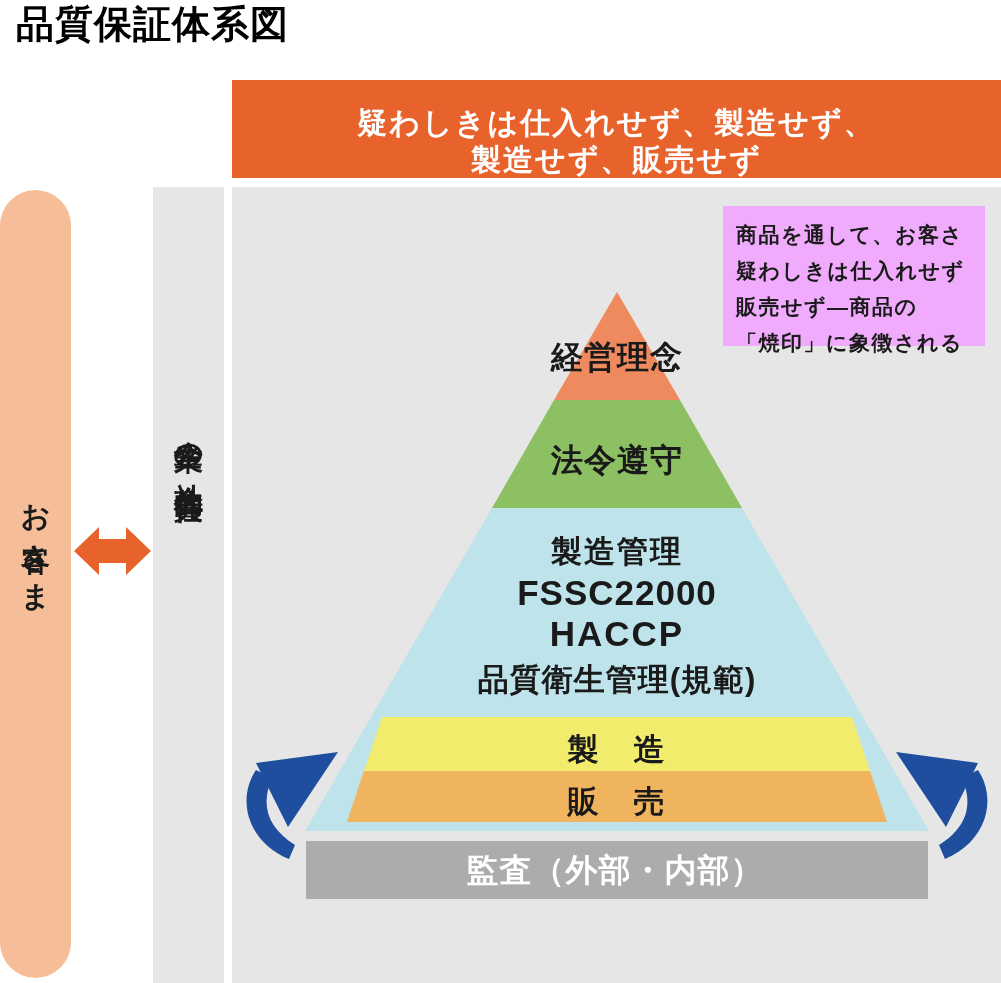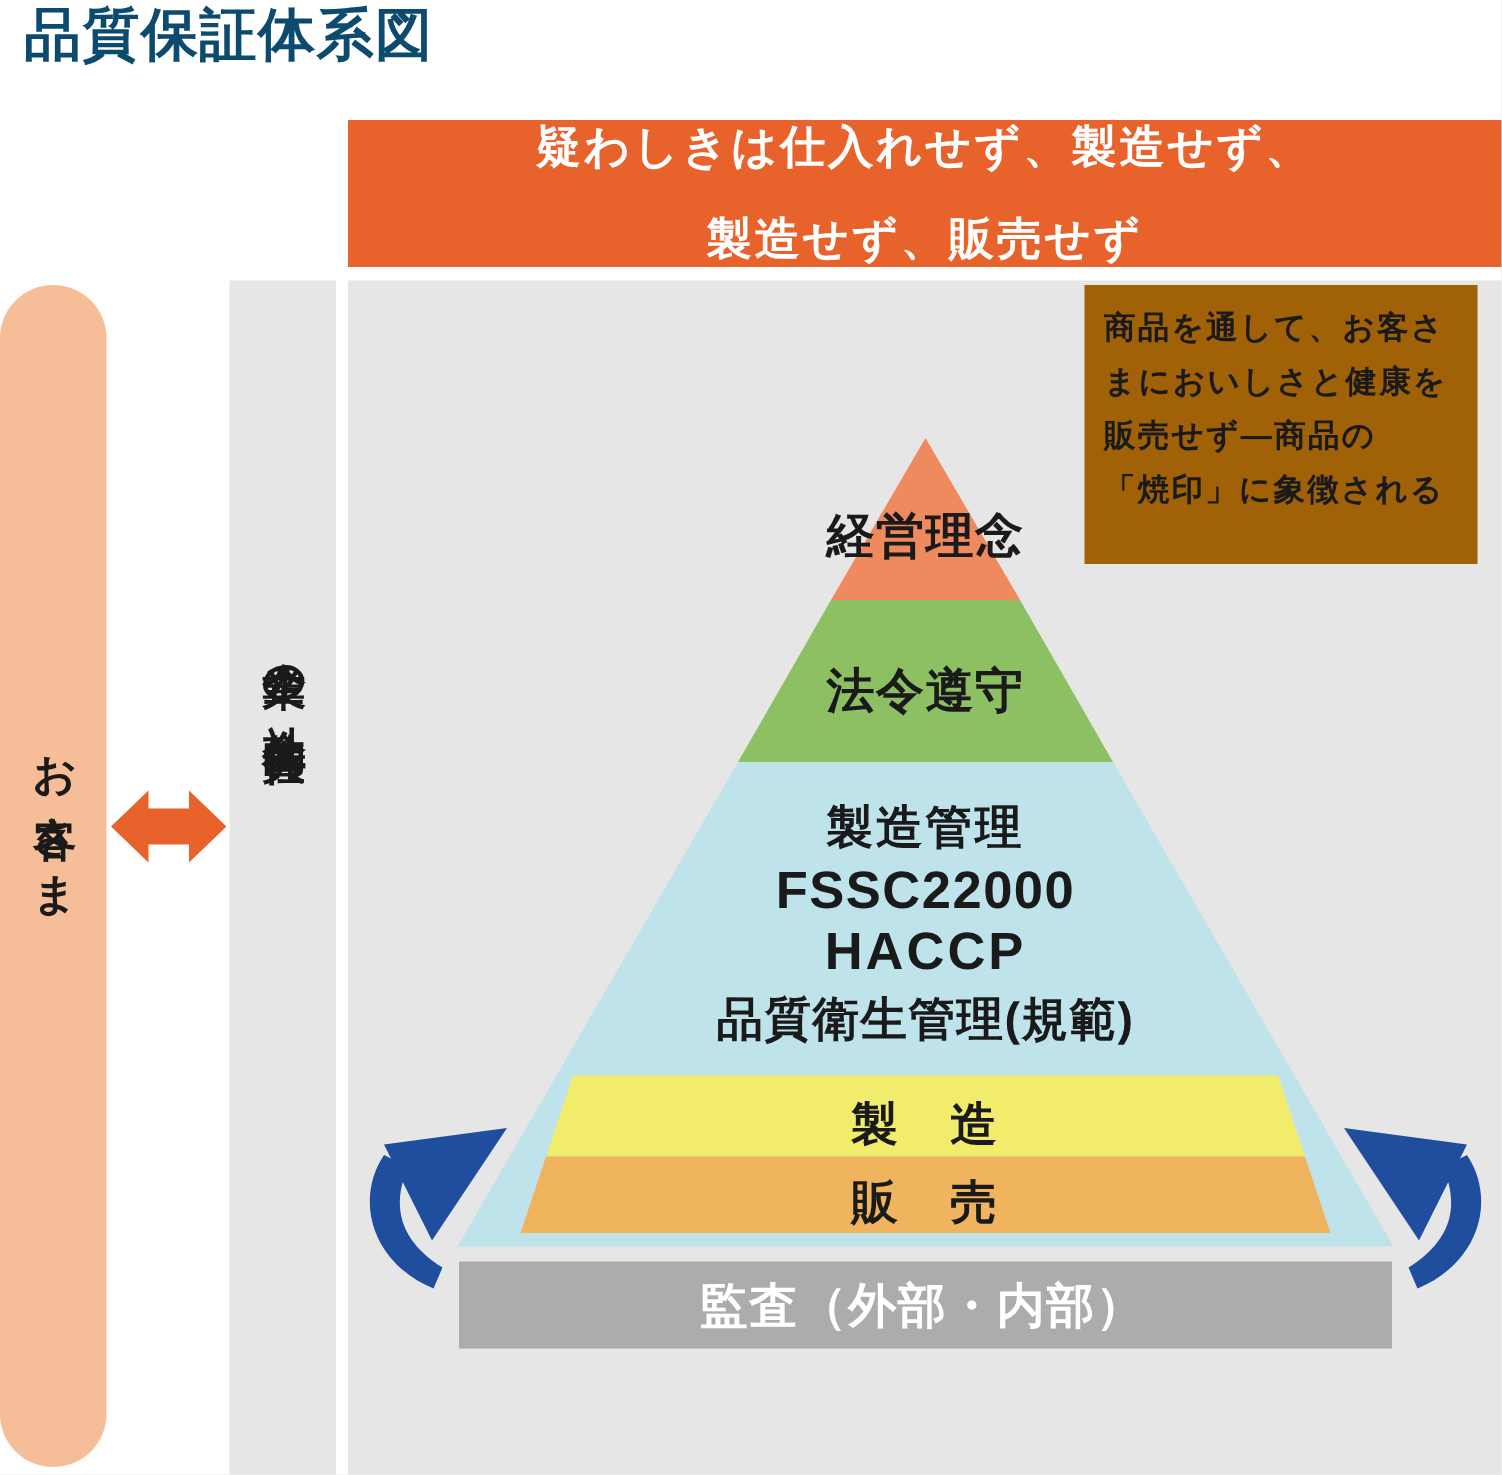"品質保証体系図" #page-title { color: #0c4a6e -> #000000 }
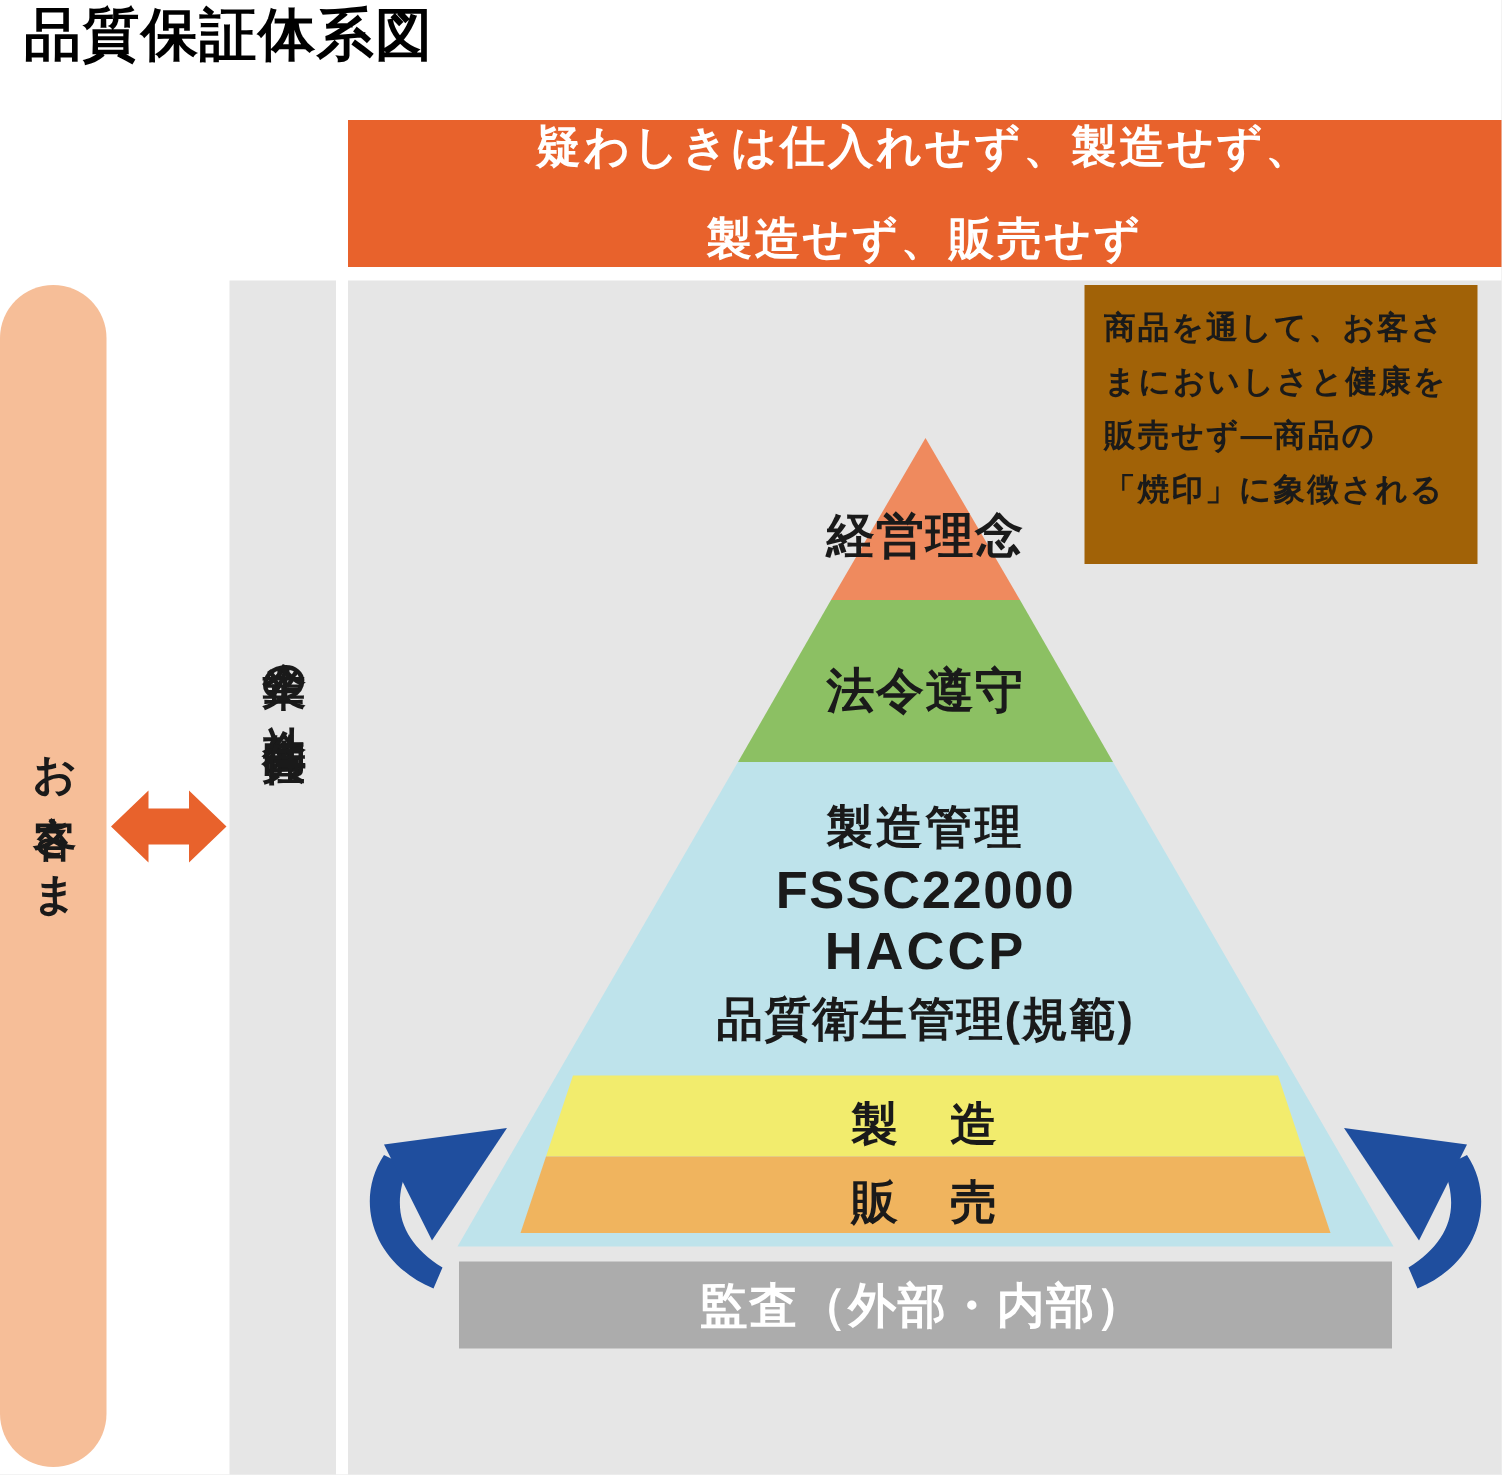"疑わしきは仕入れせず、製造せず、" #policy-banner { justify-content: space-between -> flex-end }
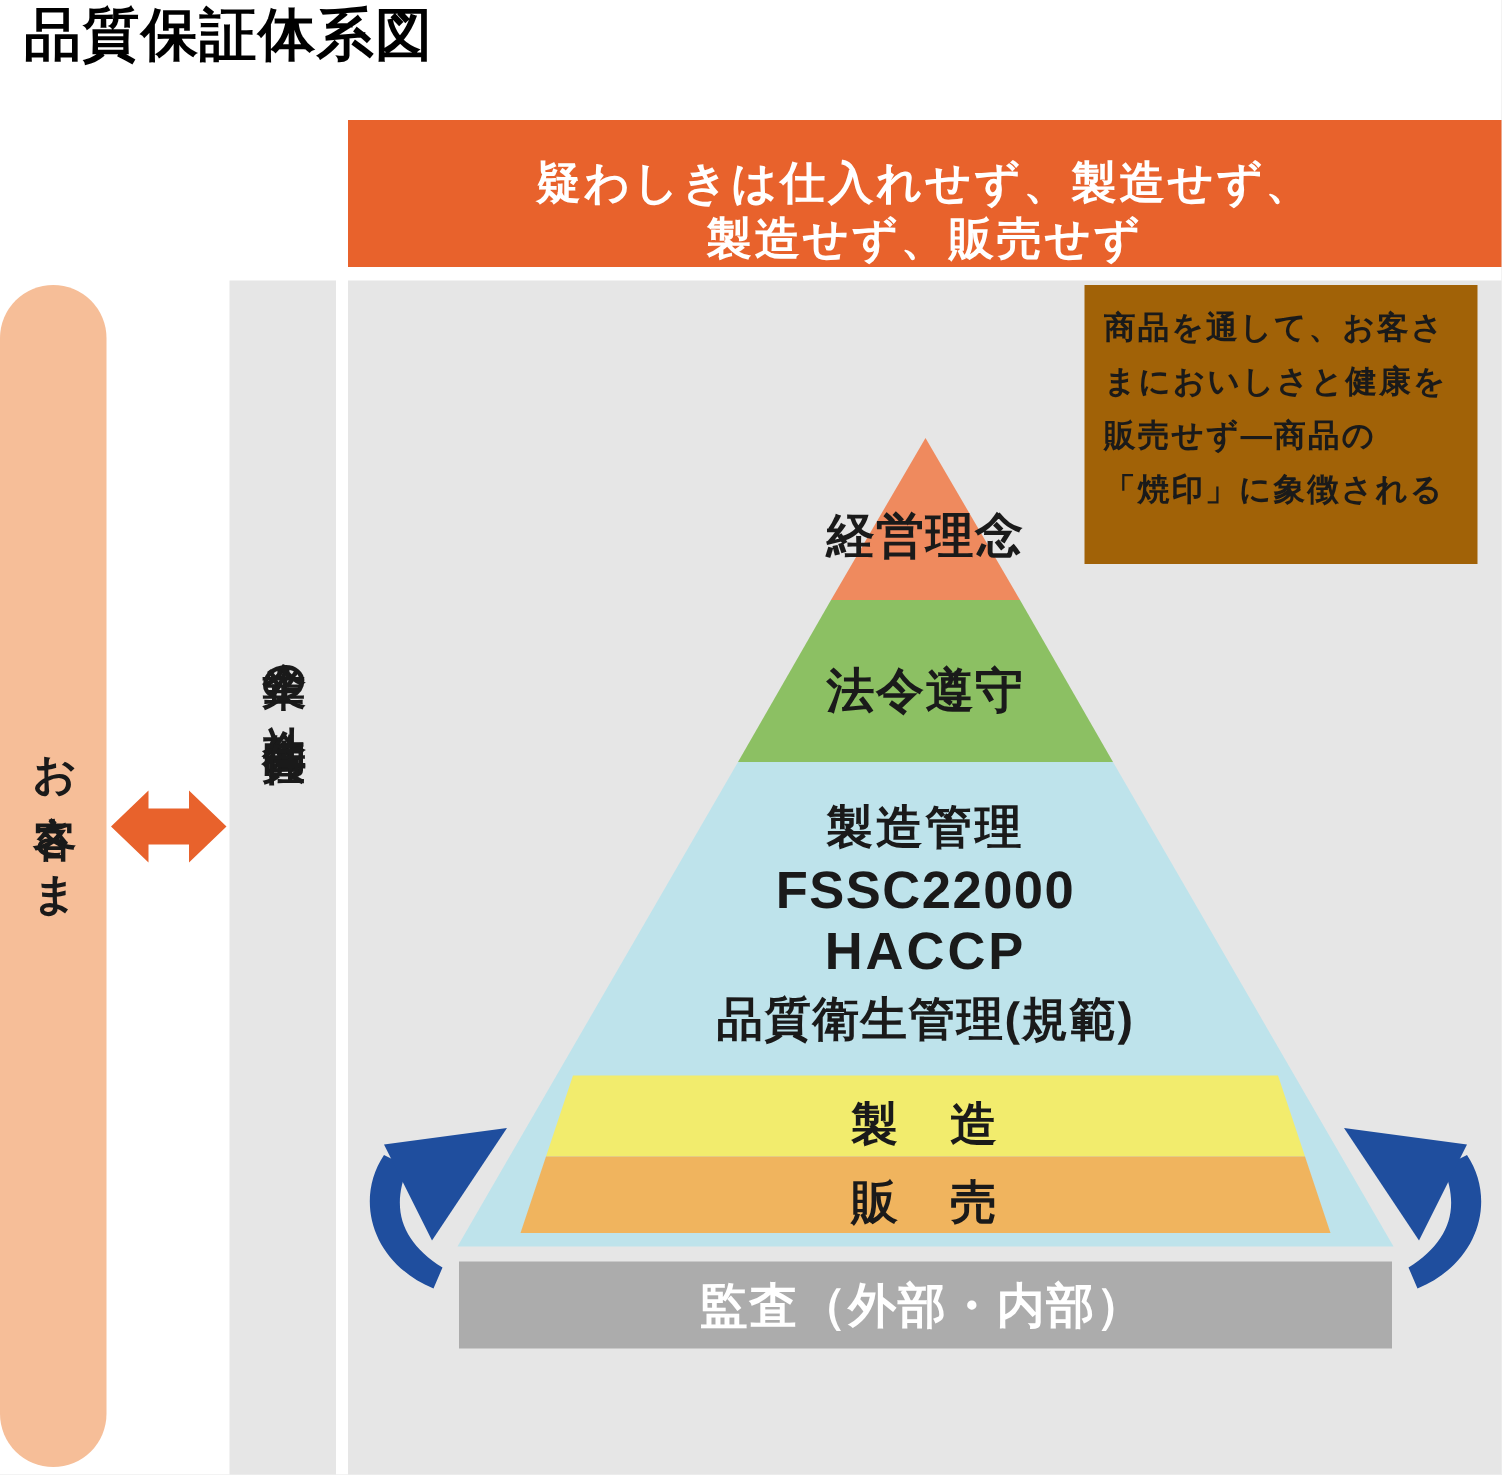"商品を通して、お客さ" #note-box { background: #a16207 -> #f0abfc; height: 186px -> 140px; top: 190px -> 206px }
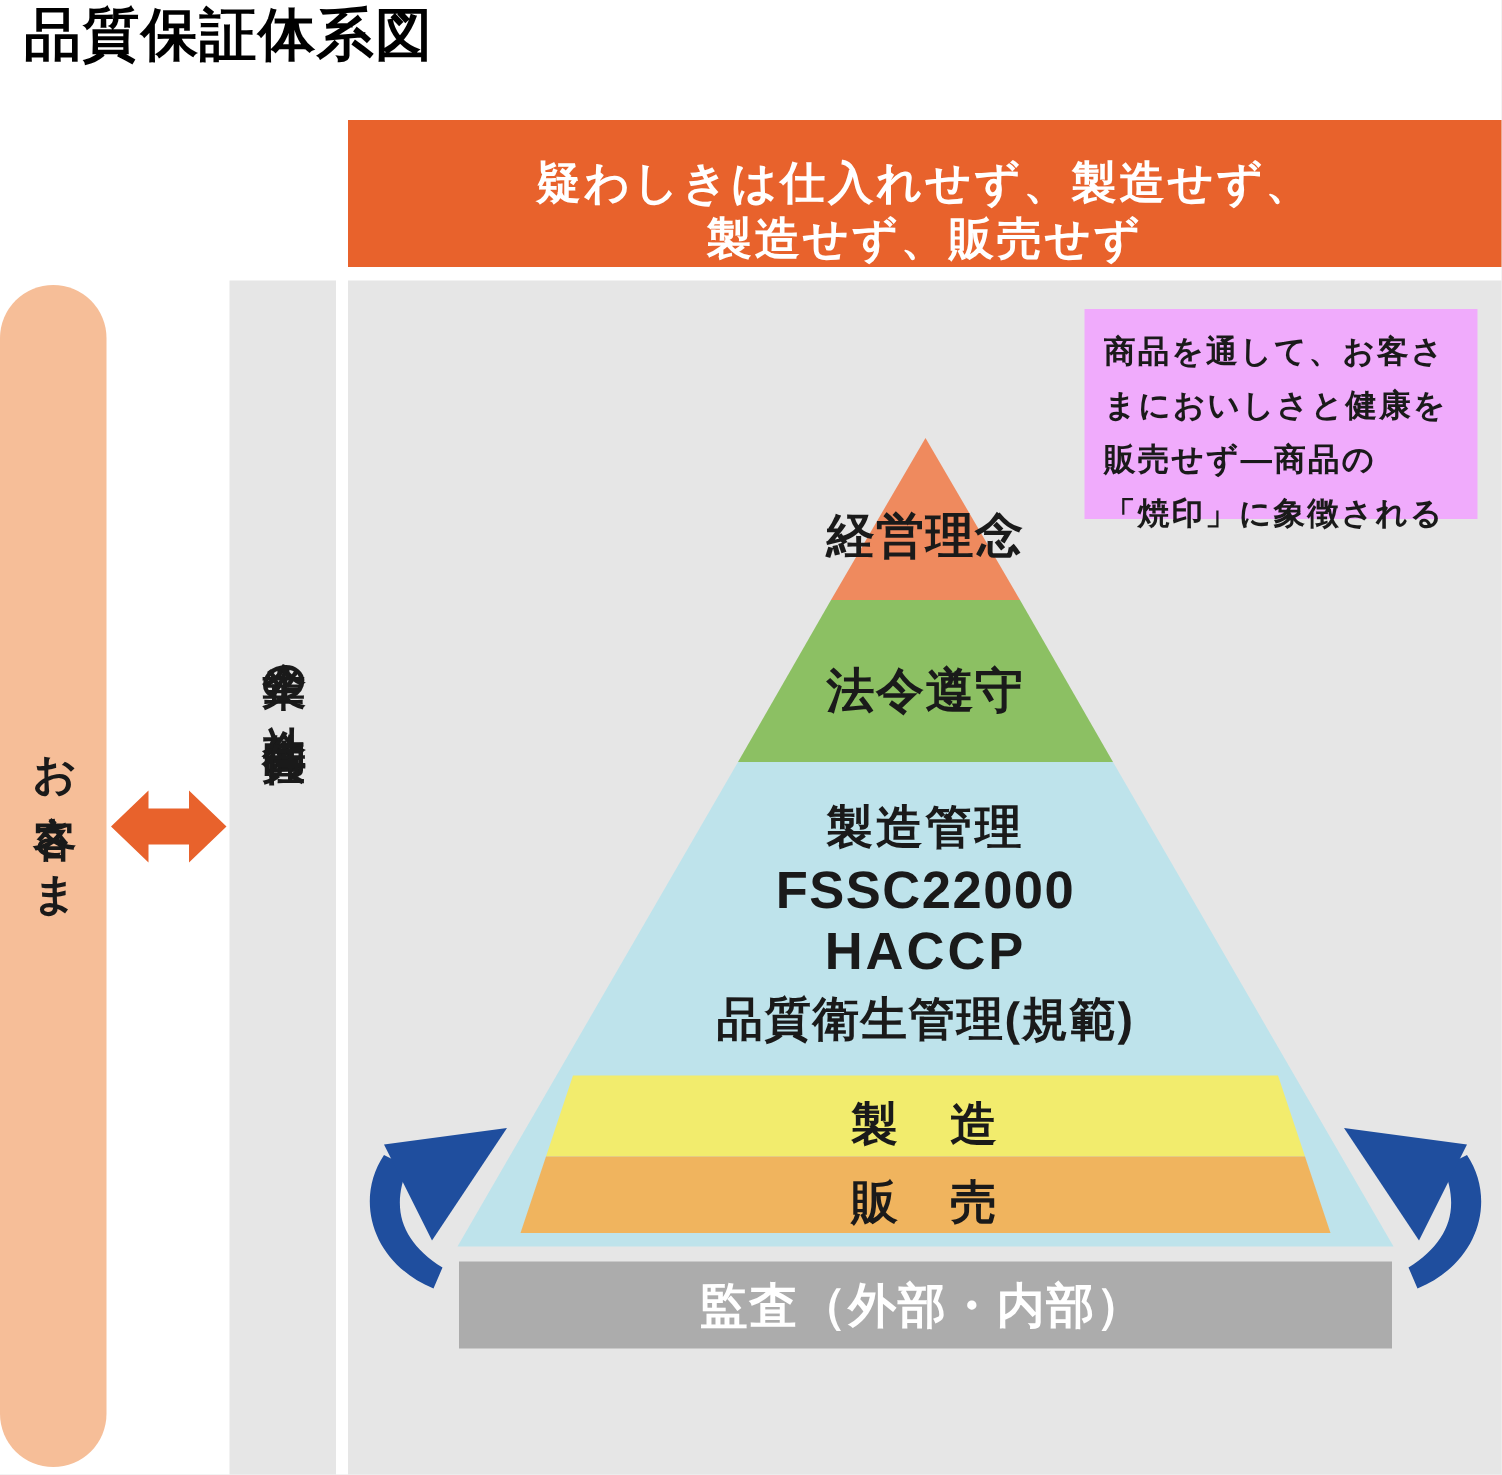"まにおいしさと健康を" div.note-line { text: まにおいしさと健康を -> 疑わしきは仕入れせず }
